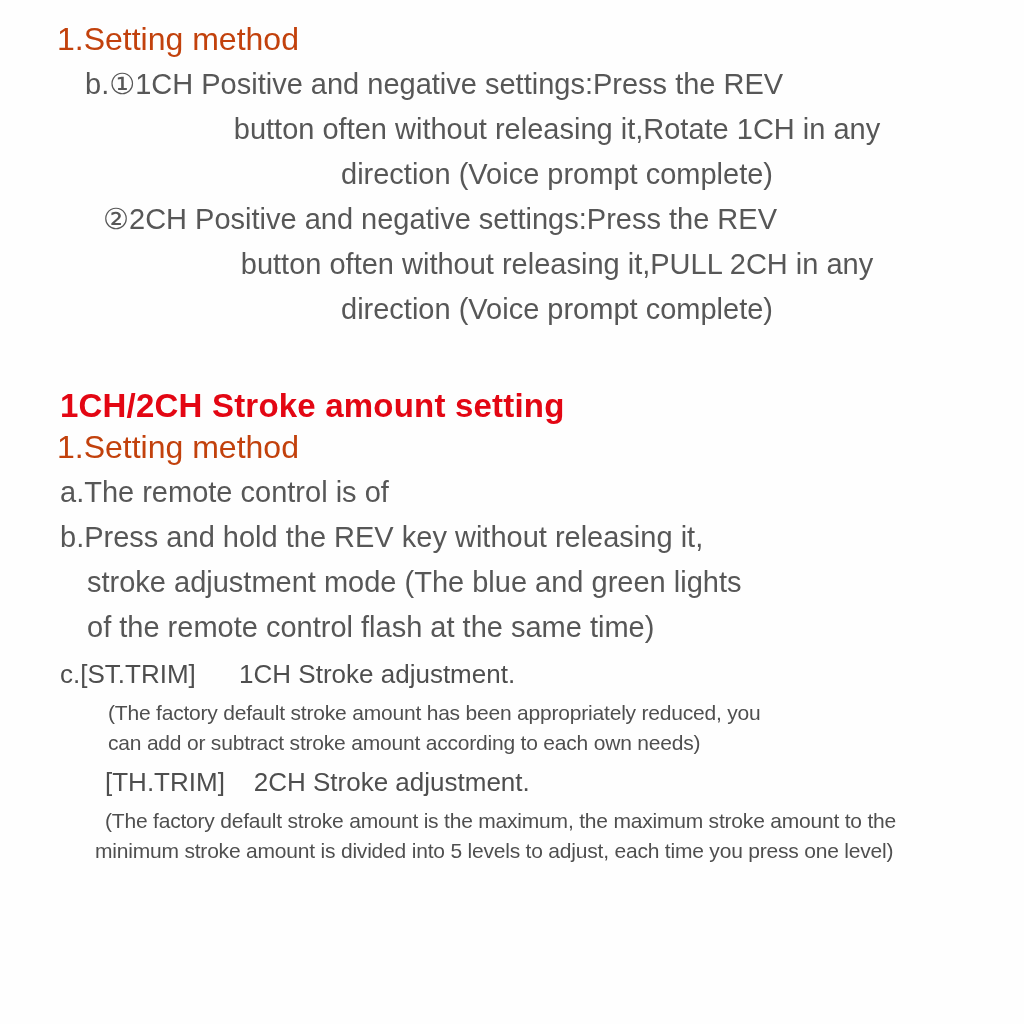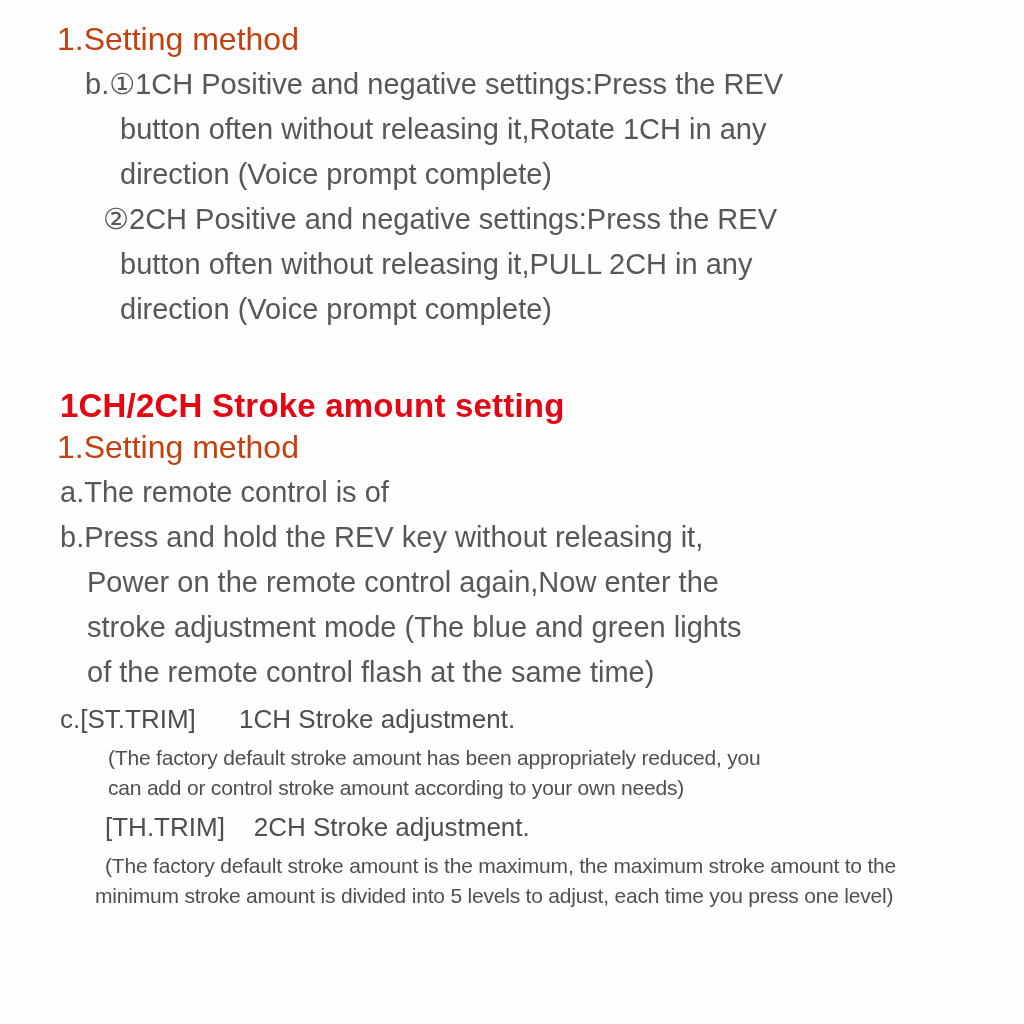"button often without releasing it,Rotate" .ind-cont { text-align: none -> center }
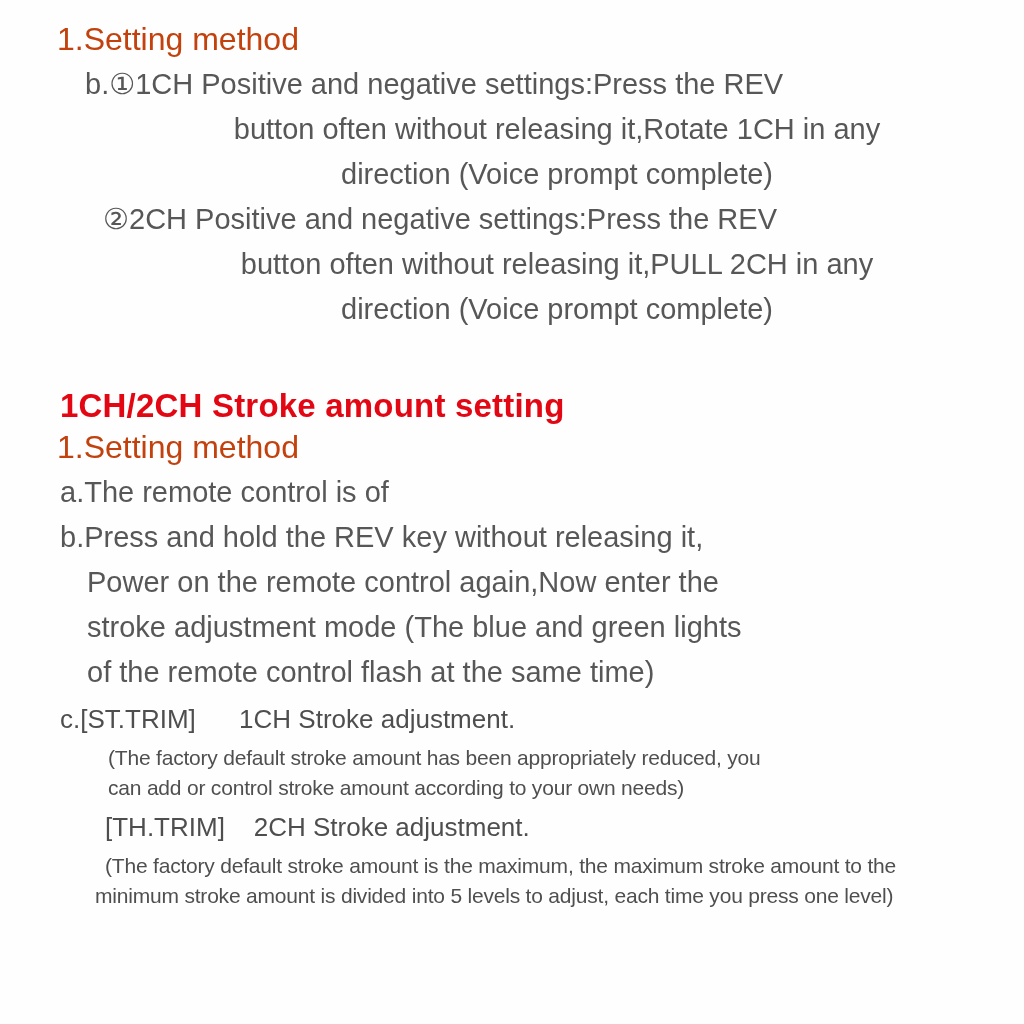"Power on the remote control" p.line { html: <p>Power on the remote control again,Now enter the</p> -> none }
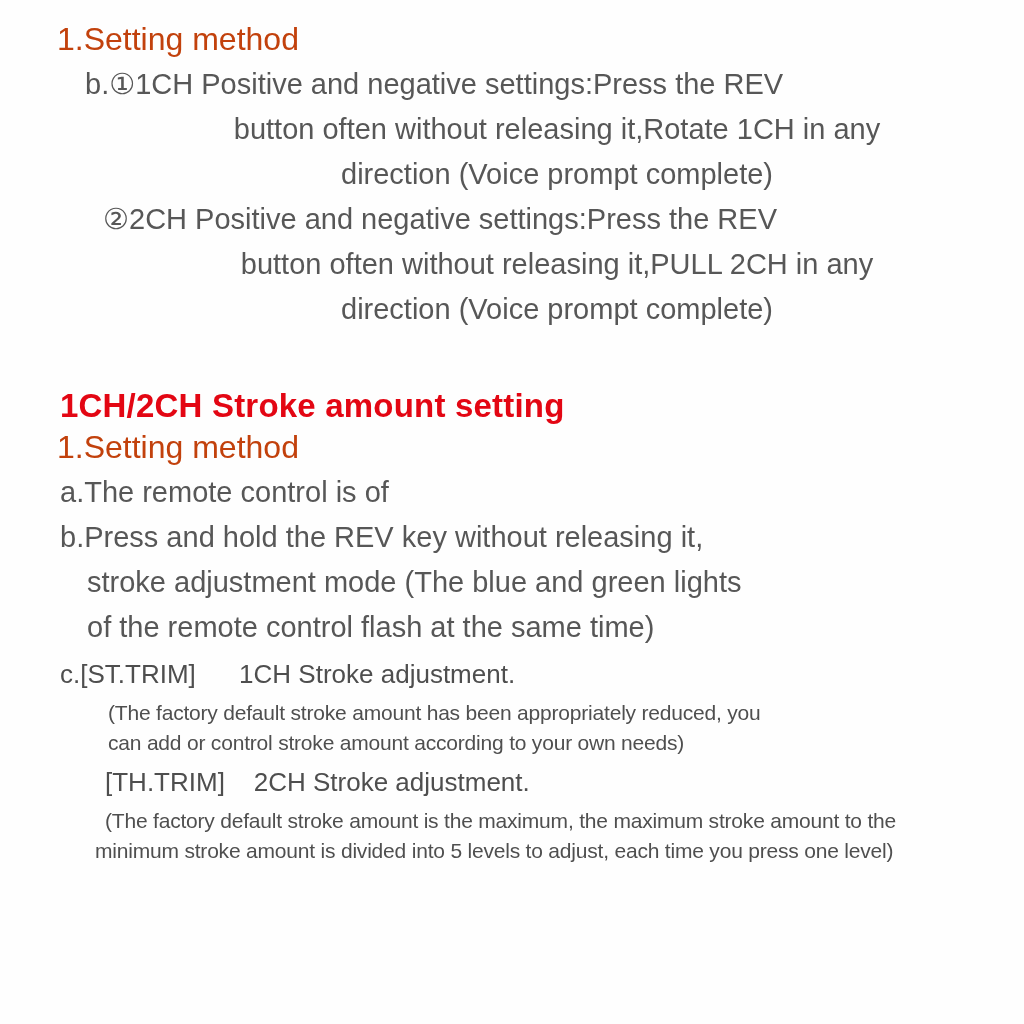"can add or control stroke" p.line { text: control stroke amount according to your -> subtract stroke amount according to each }
